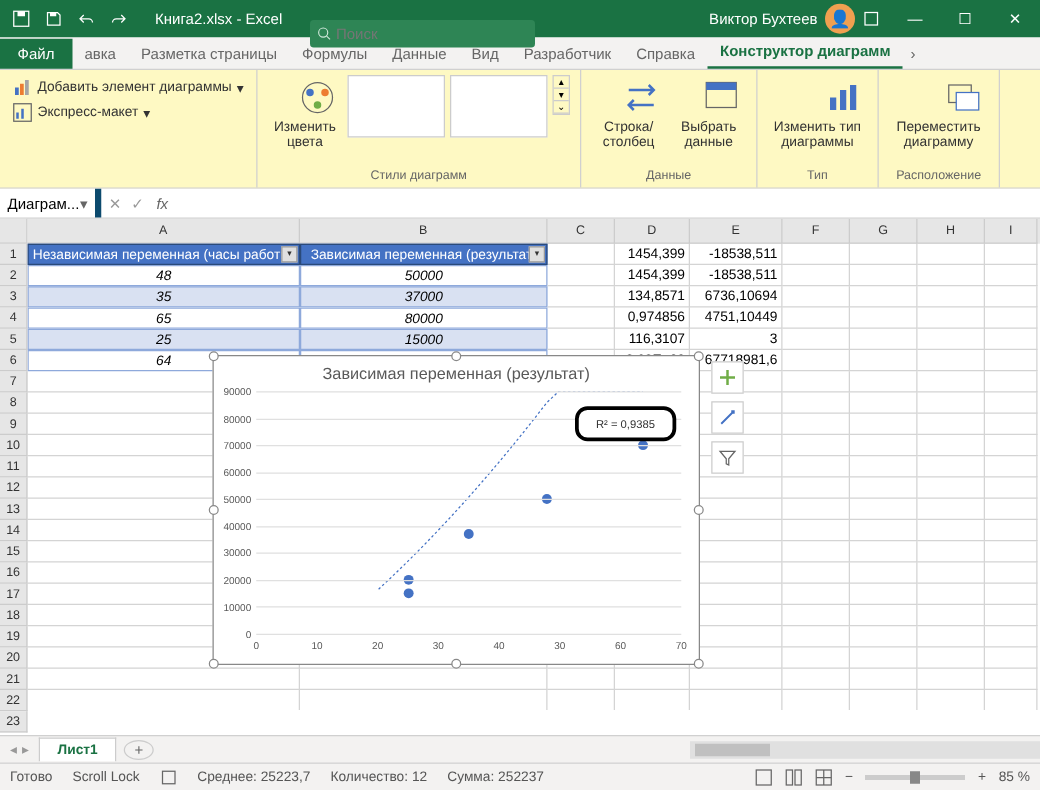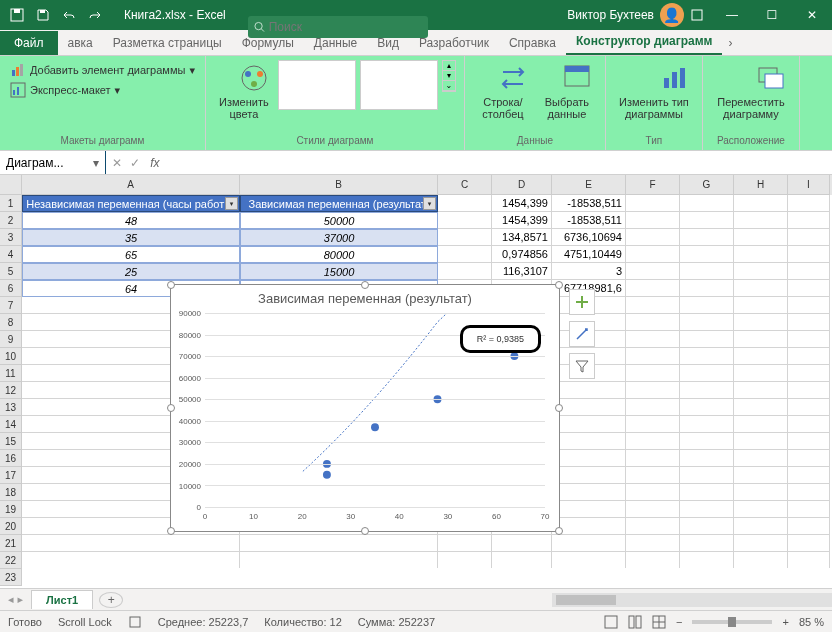"Добавить элемент диаграммы" .ribbon { background: #86efac -> #fef9c3 }
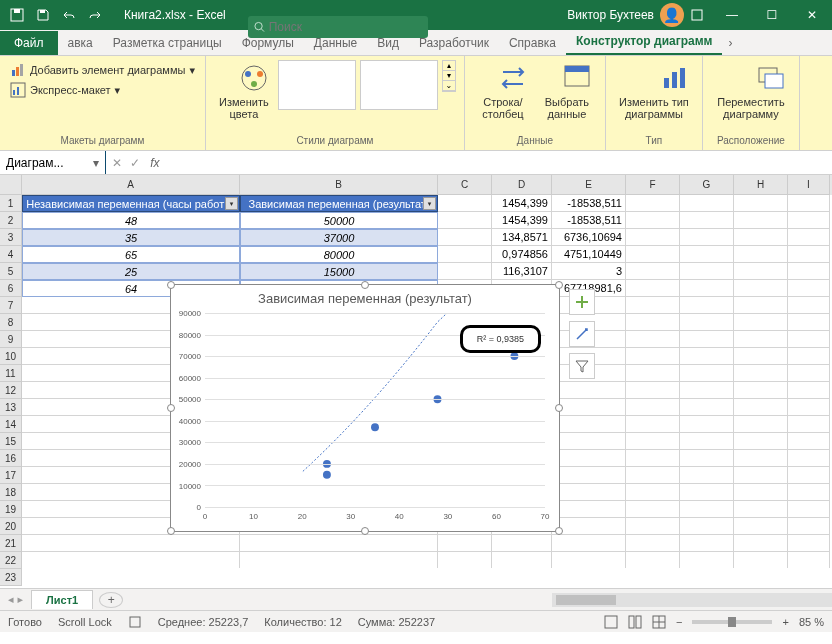"Макеты диаграмм" div.group-label { html: <div>Макеты диаграмм</div> -> none }
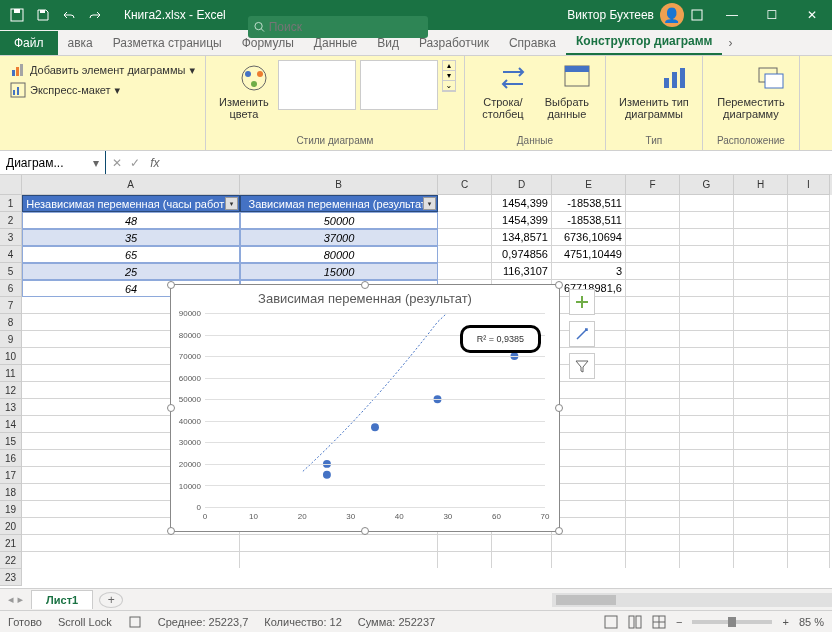"Диаграм..." .namebar .namebox { border-right: 1px solid #0c4a6e -> 5px solid #0c4a6e; width: 106px -> 81px }
